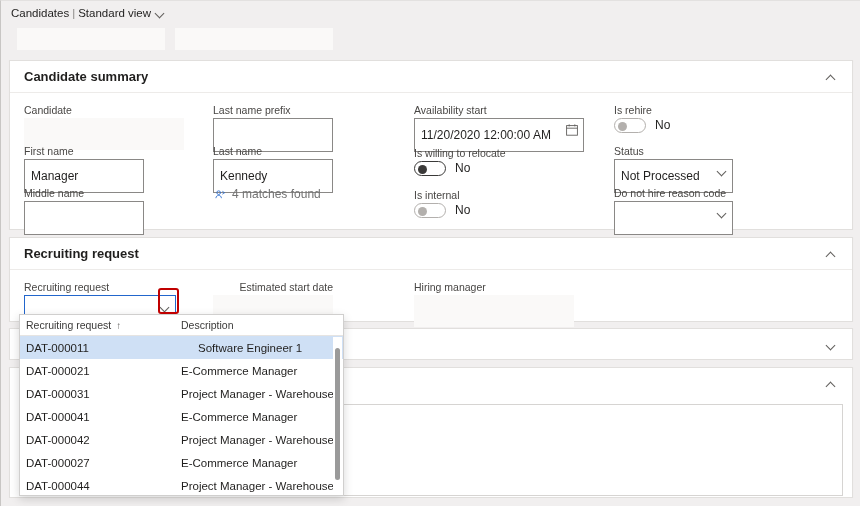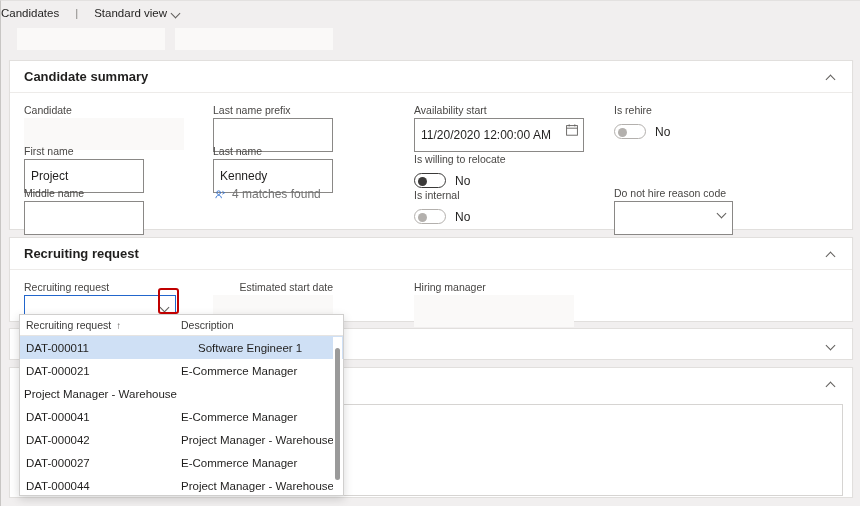"Candidates" .topbar { gap: 16px -> 3px; padding-left: none -> 10px }
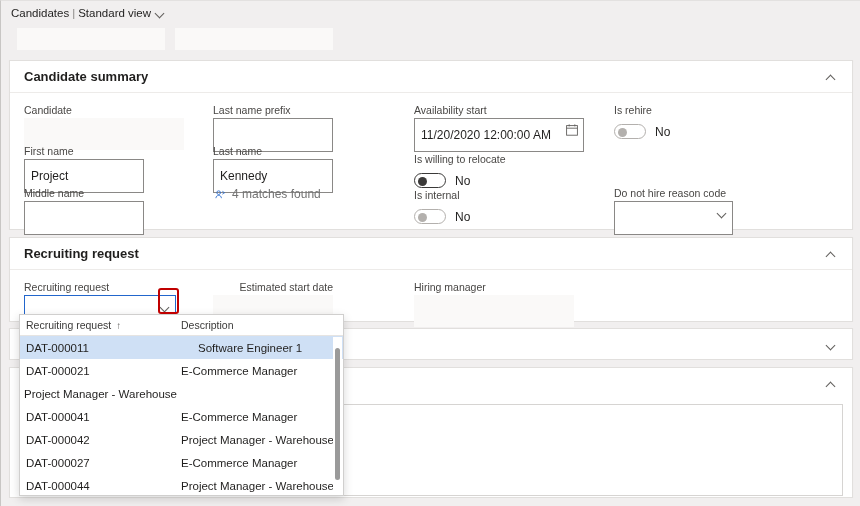"No" .toggle-row { align-items: flex-end -> flex-start }
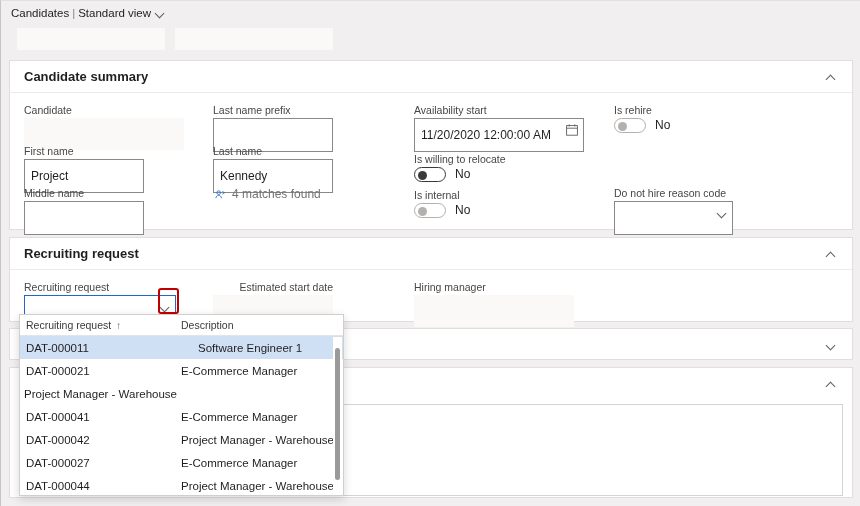"Is willing to relocate" div.fld { margin-top: 6px -> none }
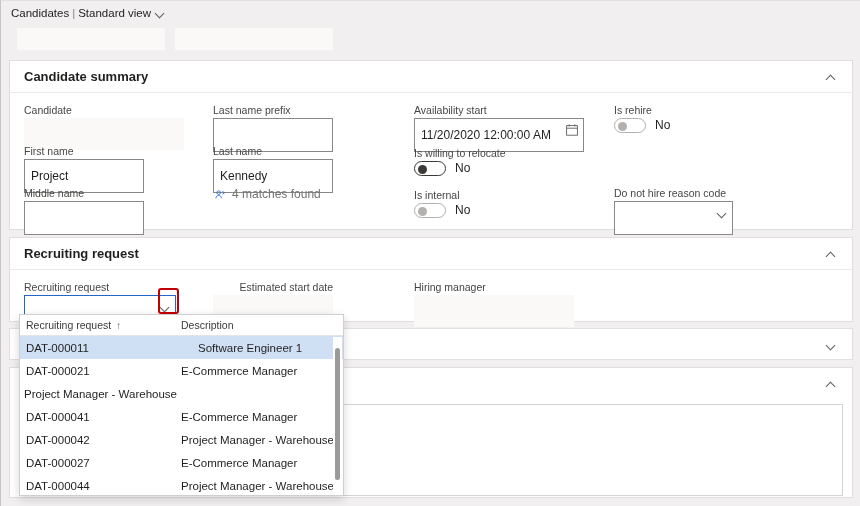"Status" div.fld { html: none -> <div> <div>Status</div> <div> <span>Not Processed</span> <span></span> </div> </div> }
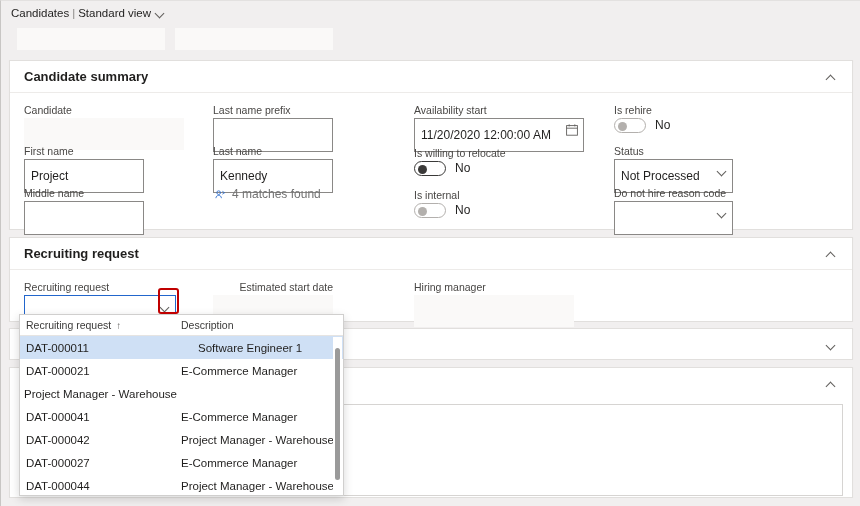"Project" div.inp { text: Project -> Manager }
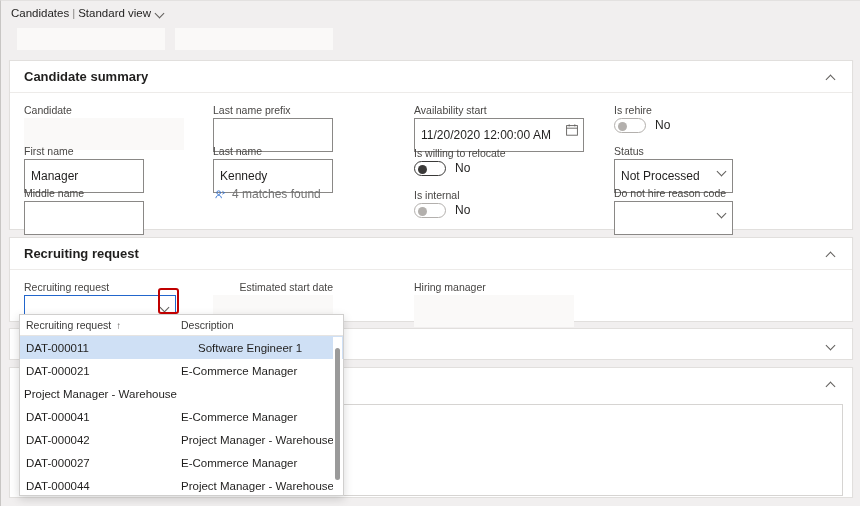"DAT-000031" span.c1 { html: none -> <span>DAT-000031</span> }
